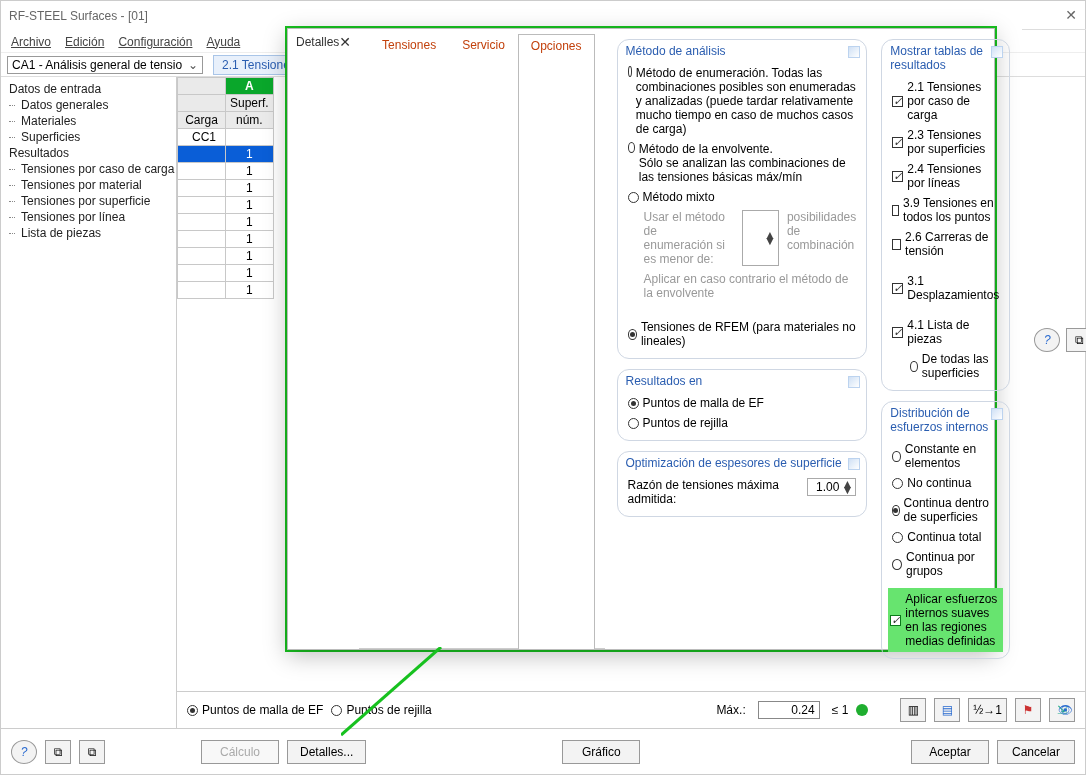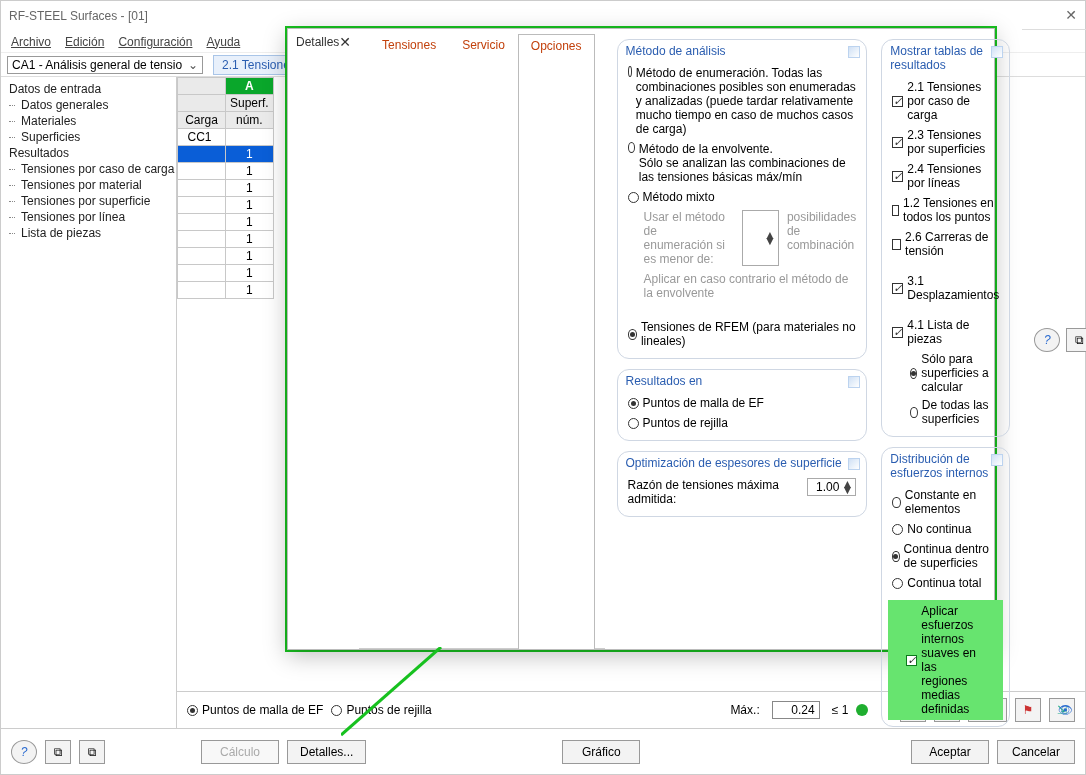"CC1" td { padding-left: 0 -> 14px; text-align: center -> left }
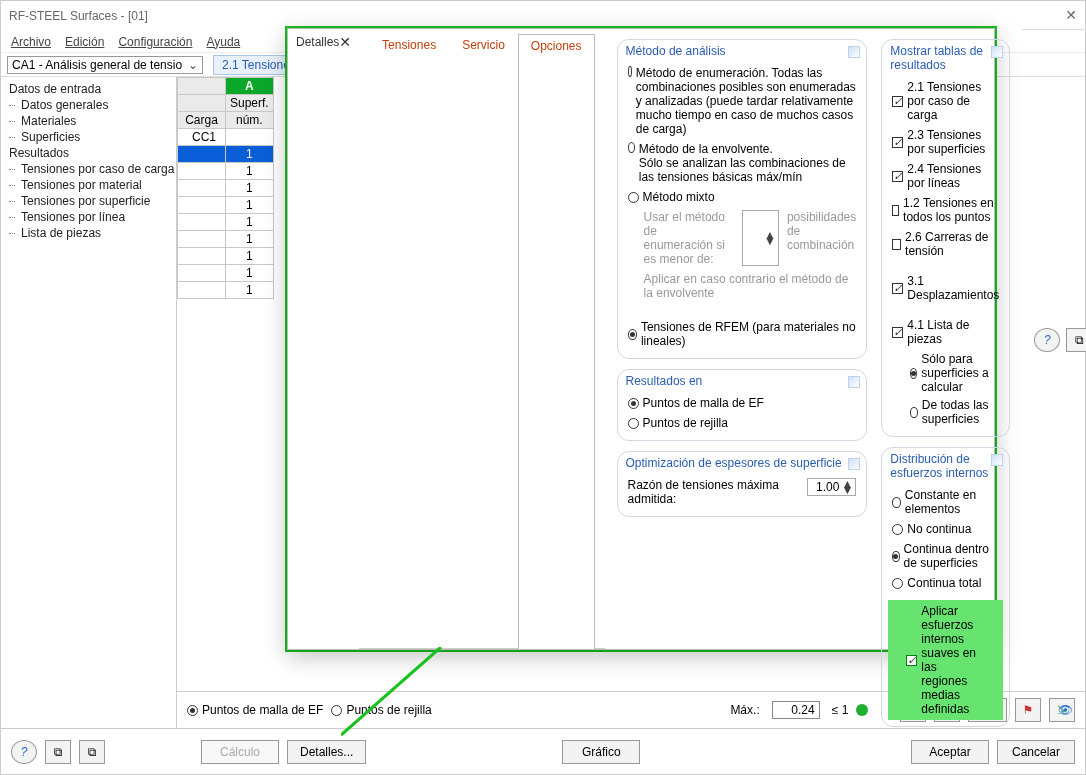"1.2 Tensiones en todos los" span { text: 1.2 -> 3.9 }
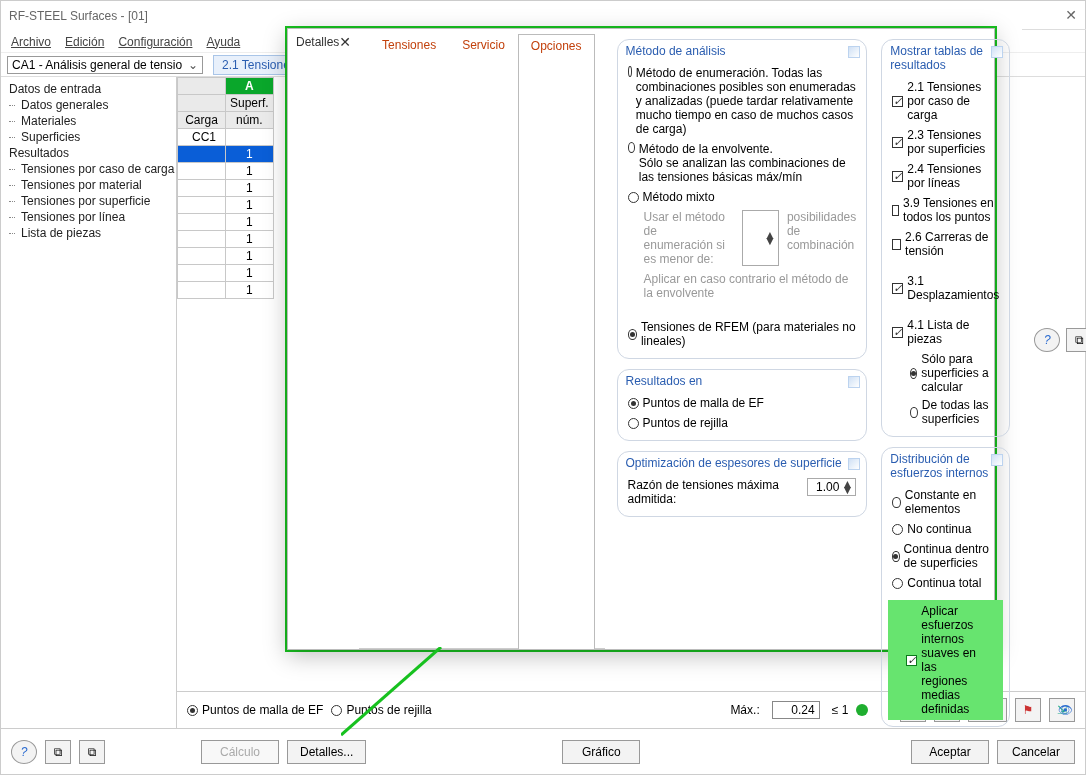"Sólo para superficies a calcular" label.radio { html: <label> <i></i> <span>Sólo para superficies a calcular</span> </label> -> none }
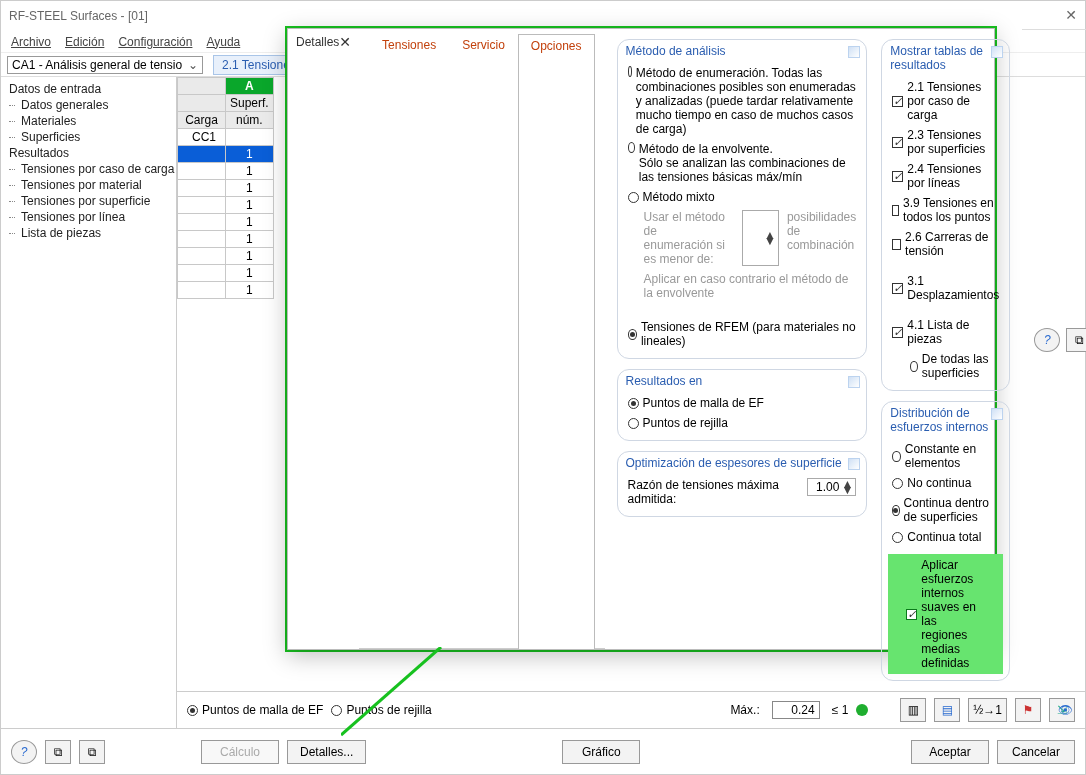"Continua por grupos" label.radio { html: none -> <label> <i></i> <span>Continua por grupos</span> </label> }
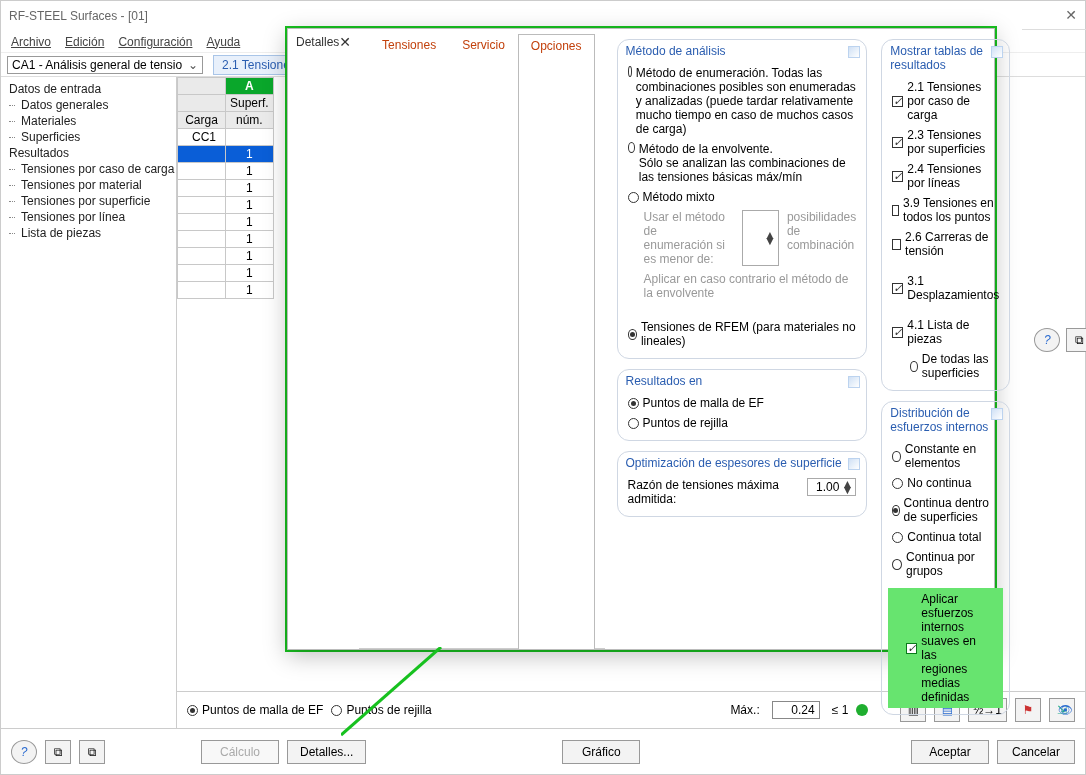"Aplicar esfuerzos internos suaves en" .hl { padding: 4px 18px -> 4px 2px }
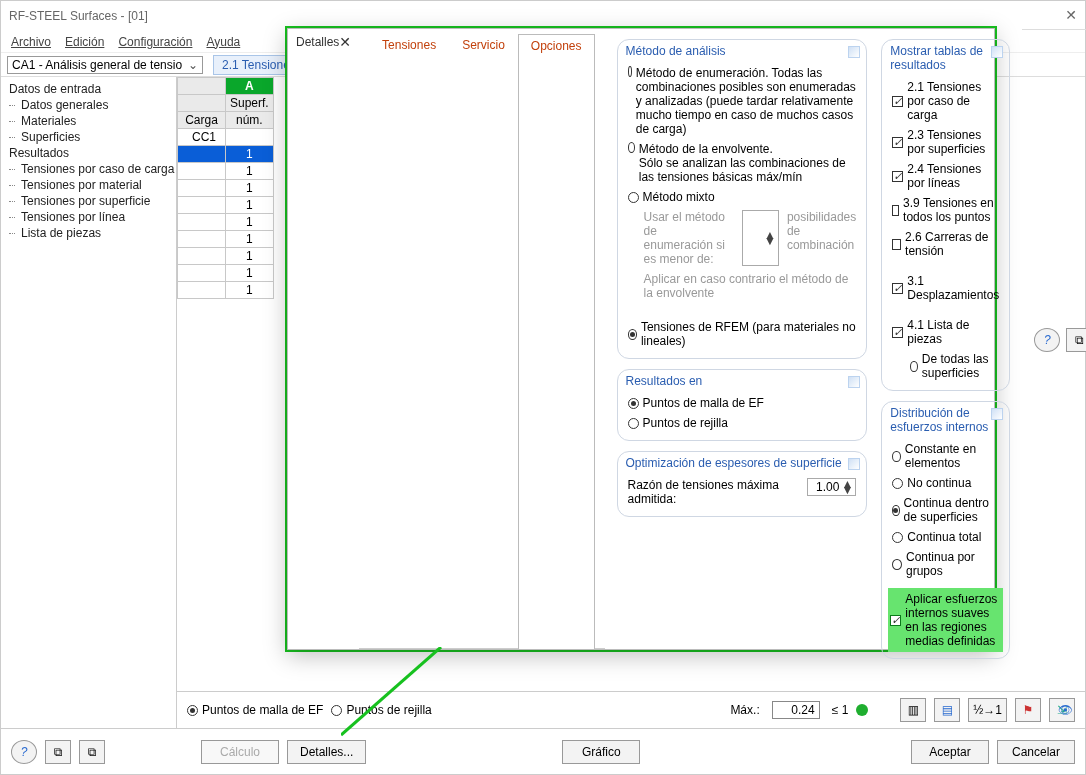"0.24" .val-box { width: 48px -> 62px }
